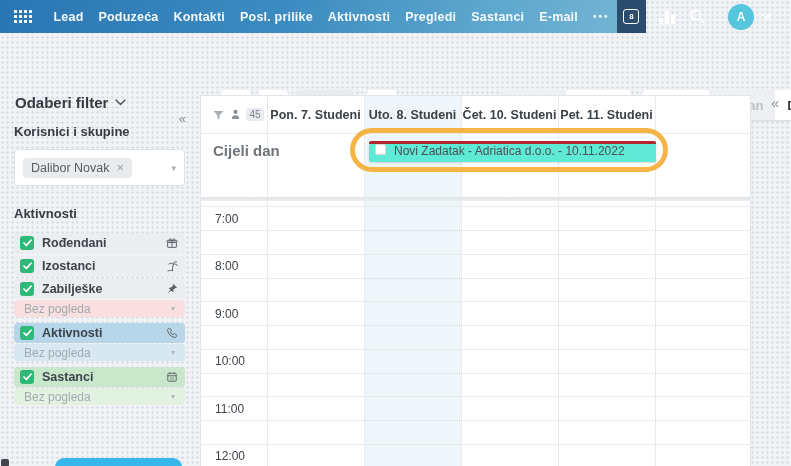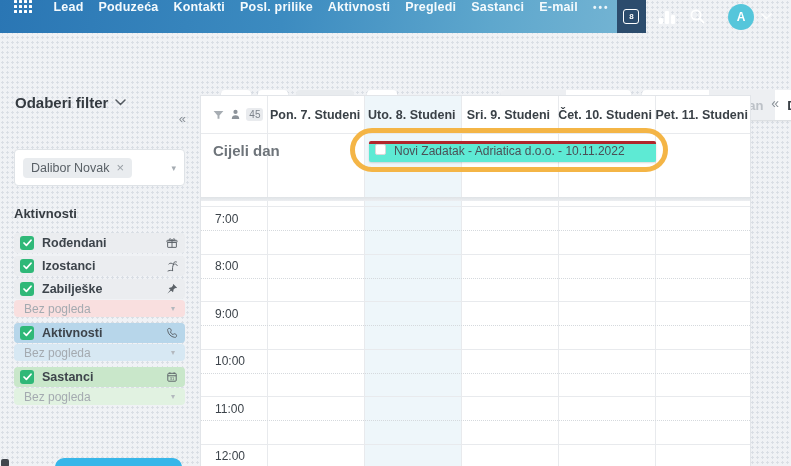"Lead" .navbar { align-items: flex-start -> center }
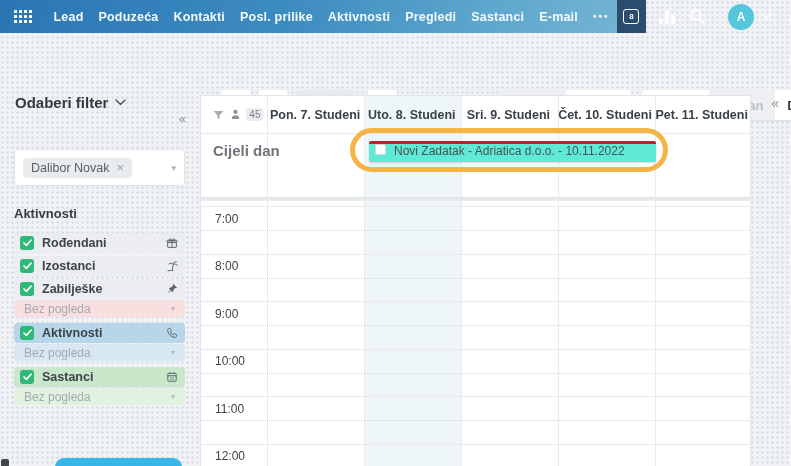"Sri. 9. Studeni" div.day { html: <div>Sri. 9. Studeni</div> -> none }
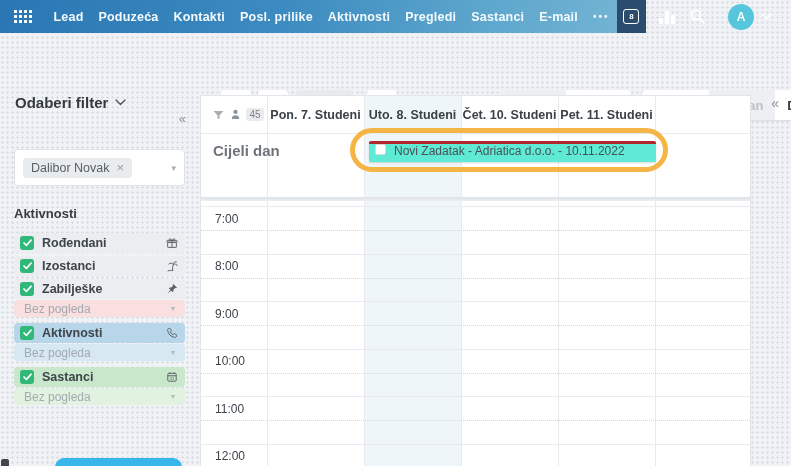"Korisnici i skupine" div.side-h { html: none -> <div>Korisnici i skupine</div> }
